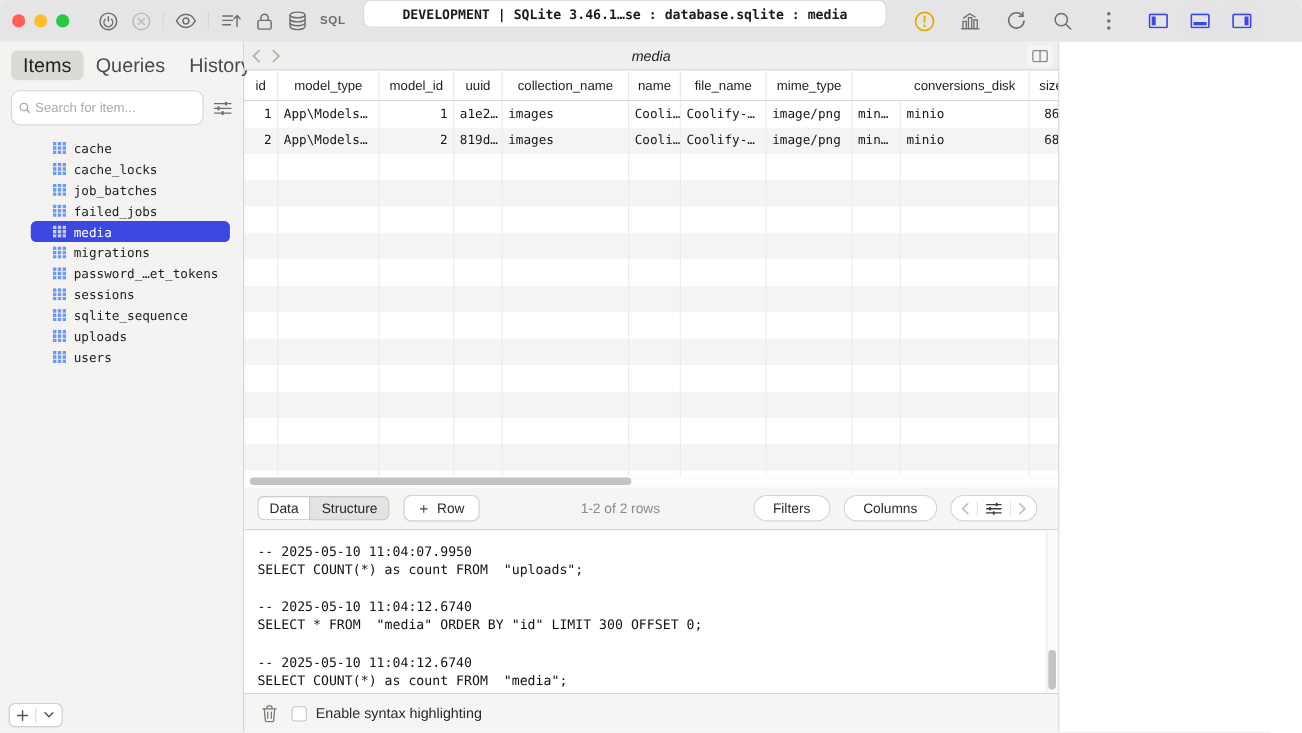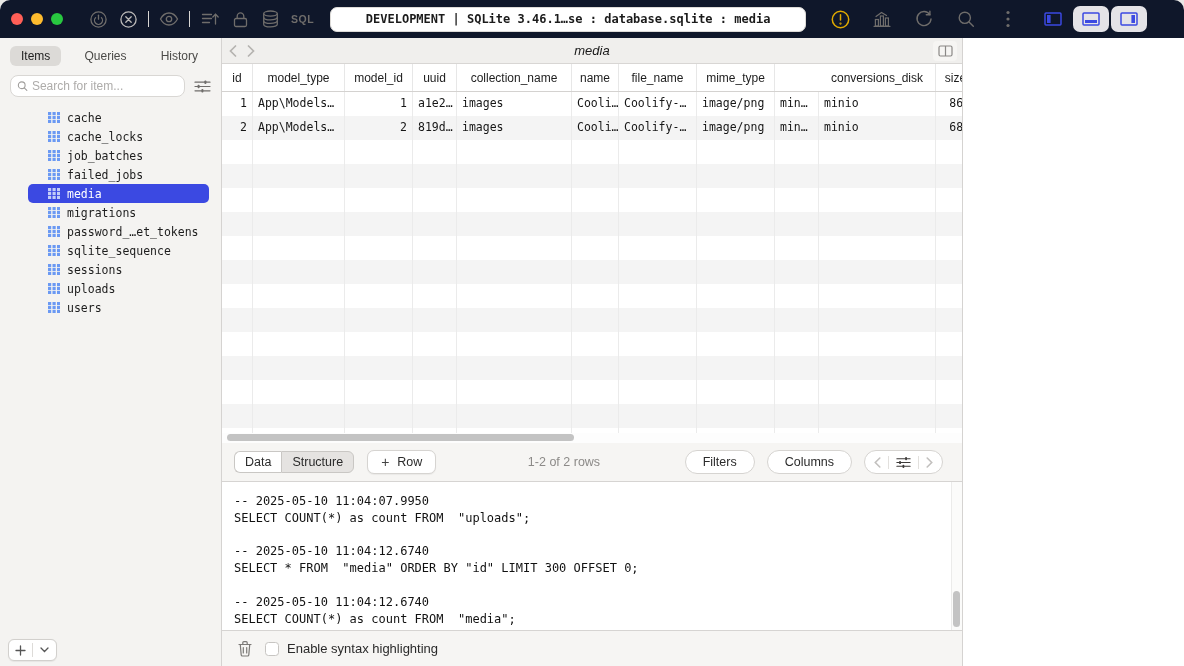"SQL" .titlebar { align-items: center -> none; background: #0f172a -> #e5e5e5 }
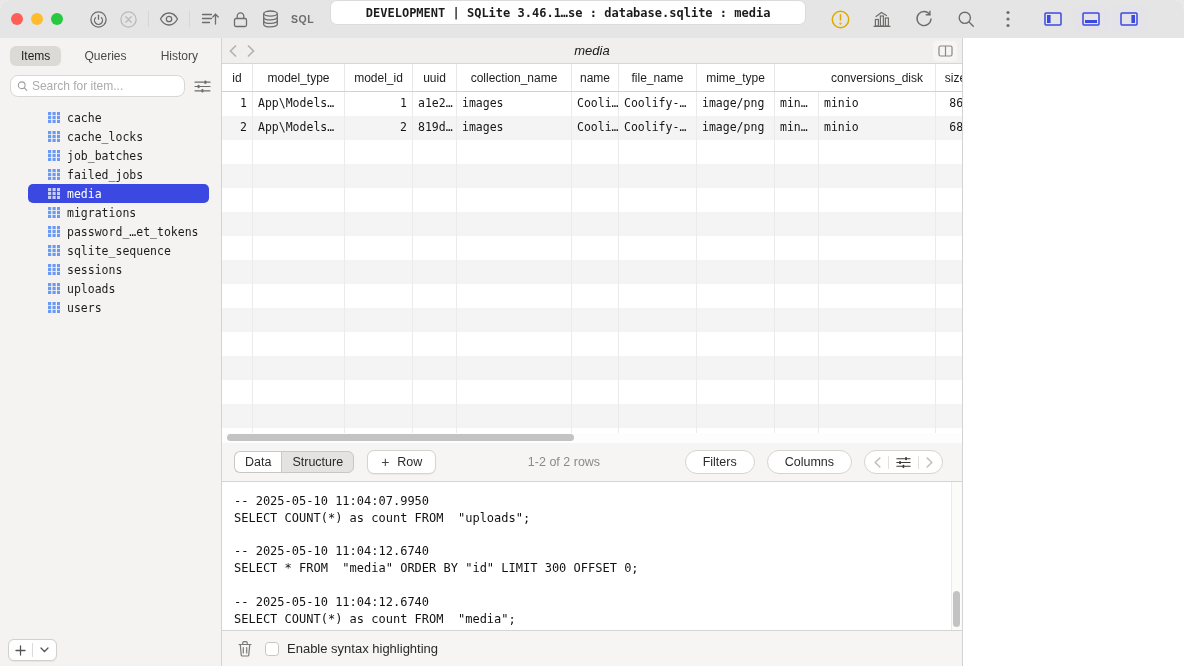"Items" .side-tabs { font-size: 12px -> 18px }
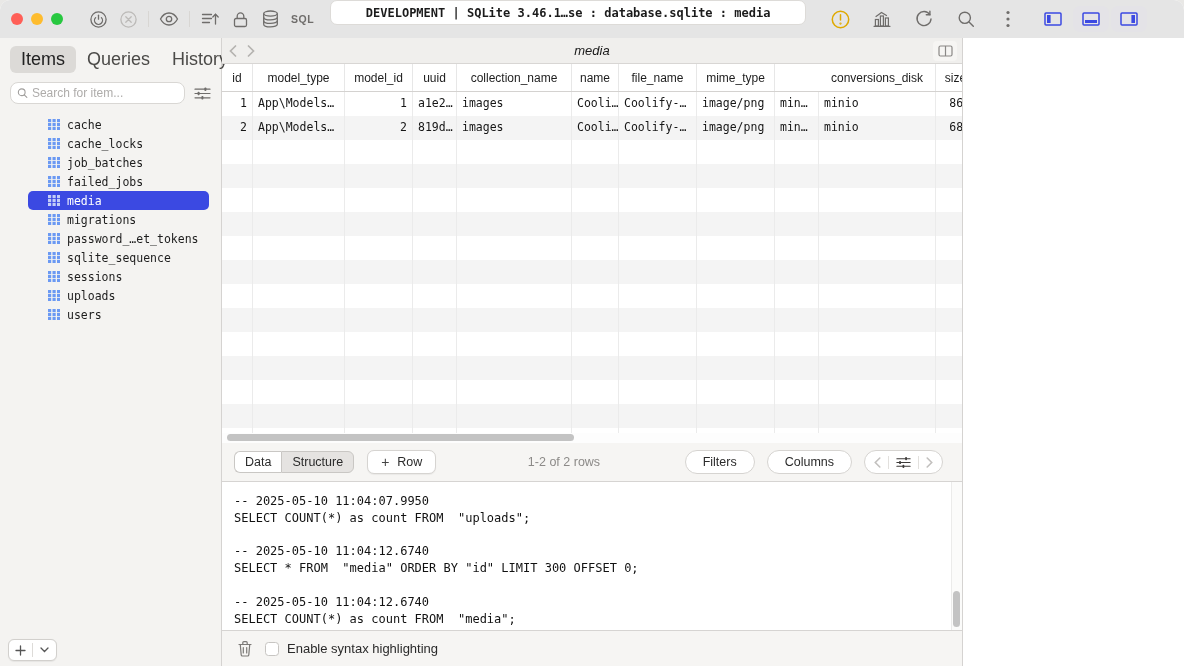"Search for item..." .search-box { height: 22px -> 32px }
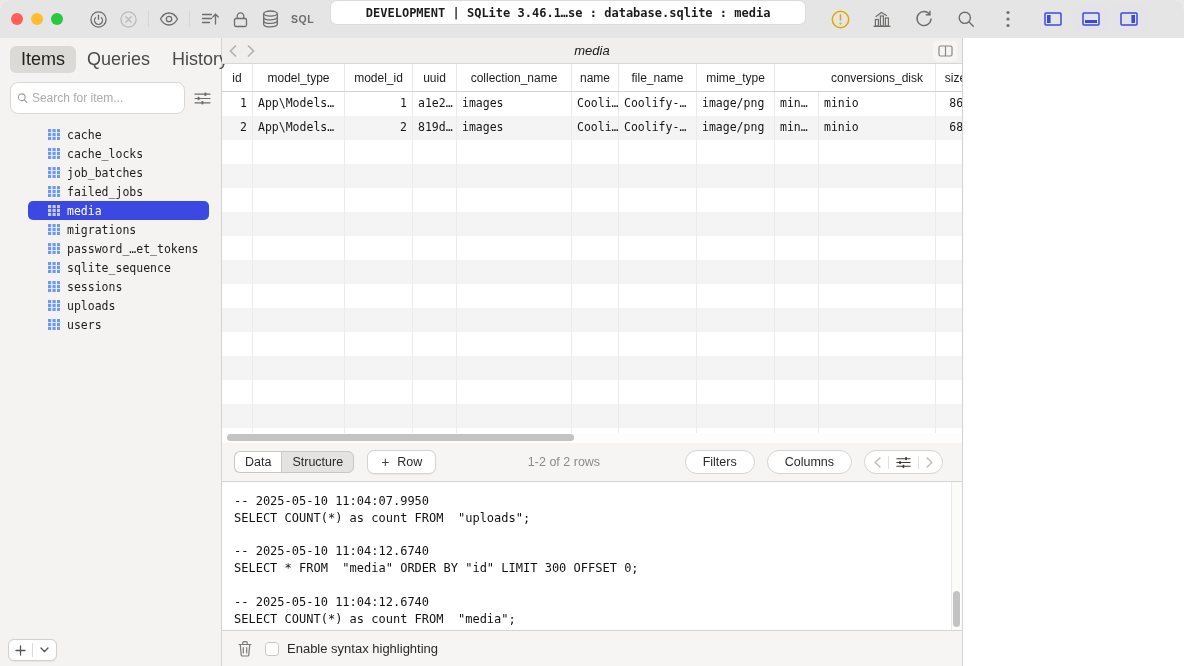"sqlite_sequence" div.side-item { order: before "sessions" -> after "sessions" }
